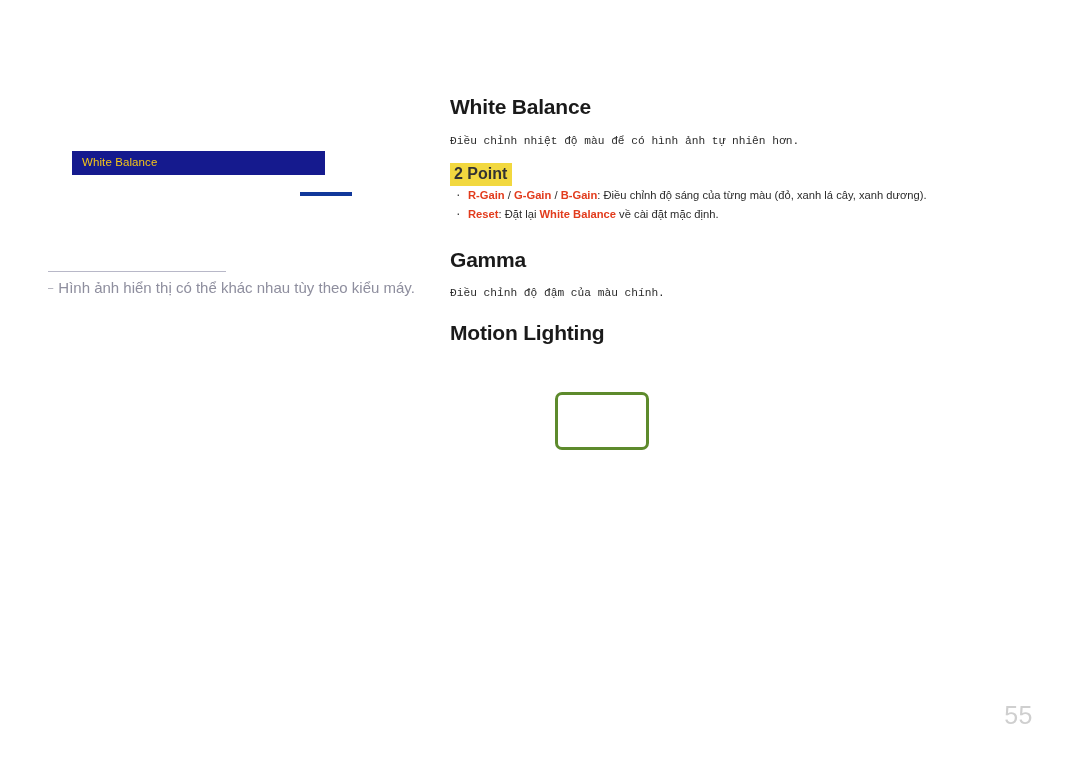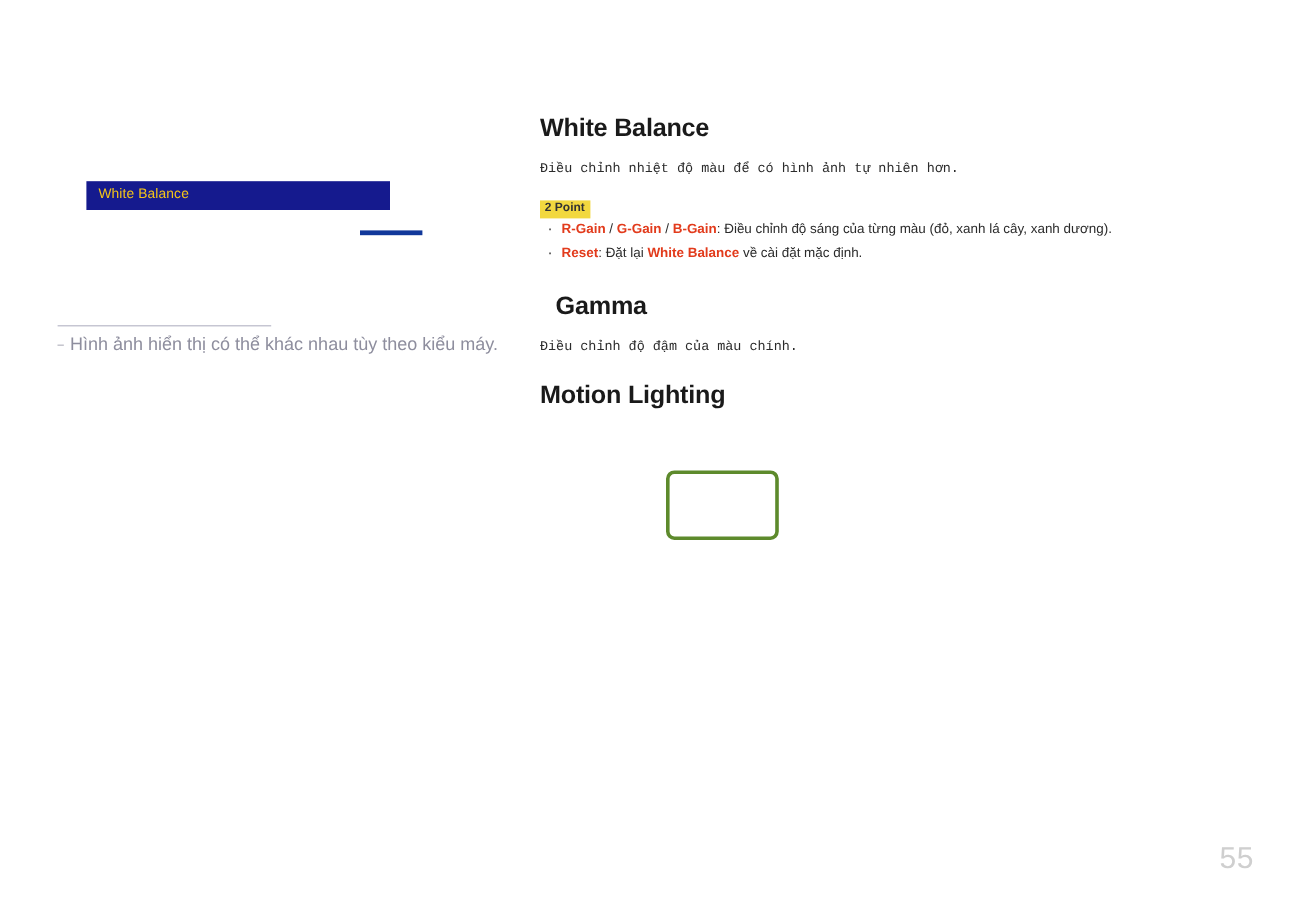"2 Point" .mark { font-size: 10px -> 16px }
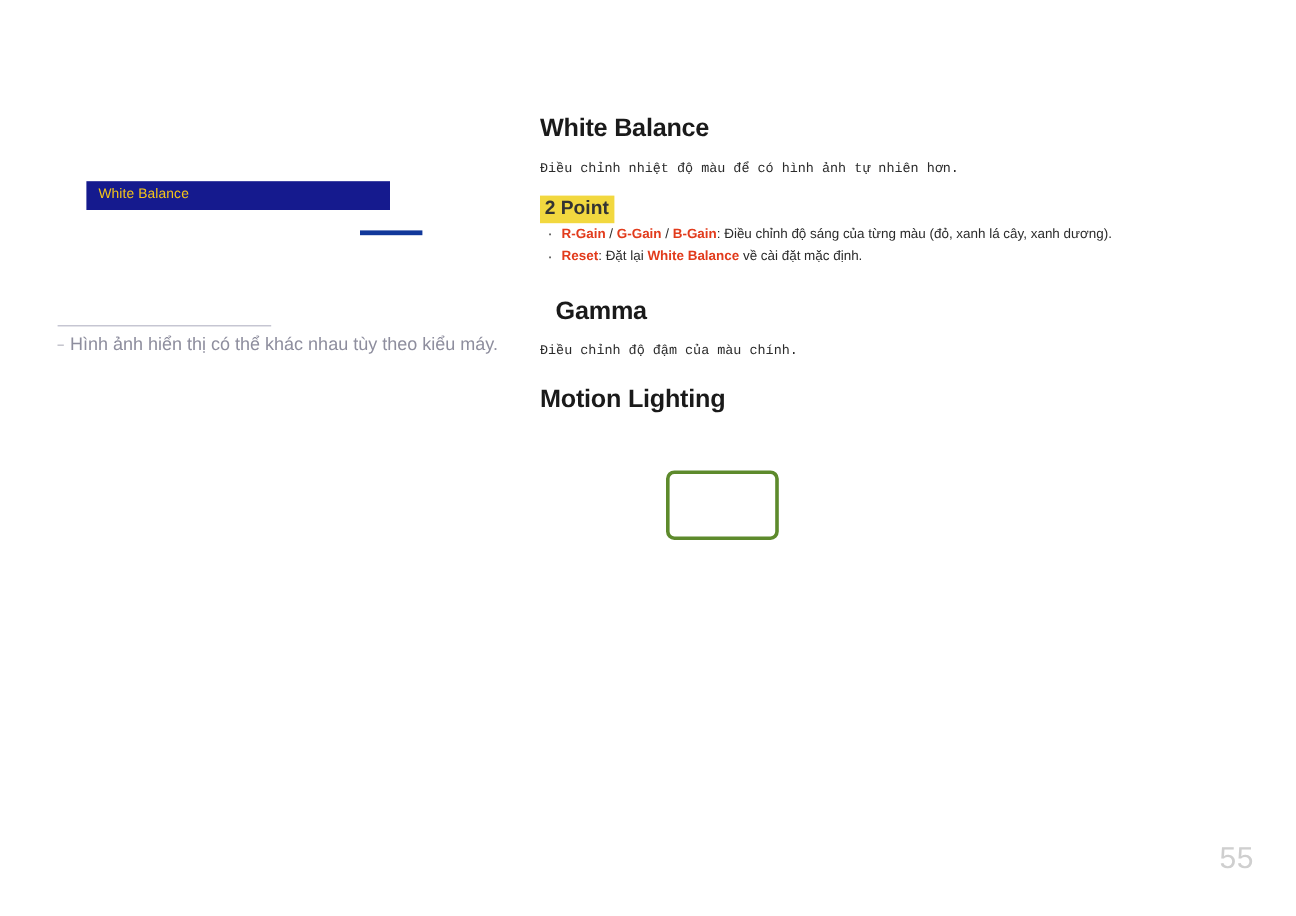"Gamma" .gap-h1-big { margin-left: 13px -> none }
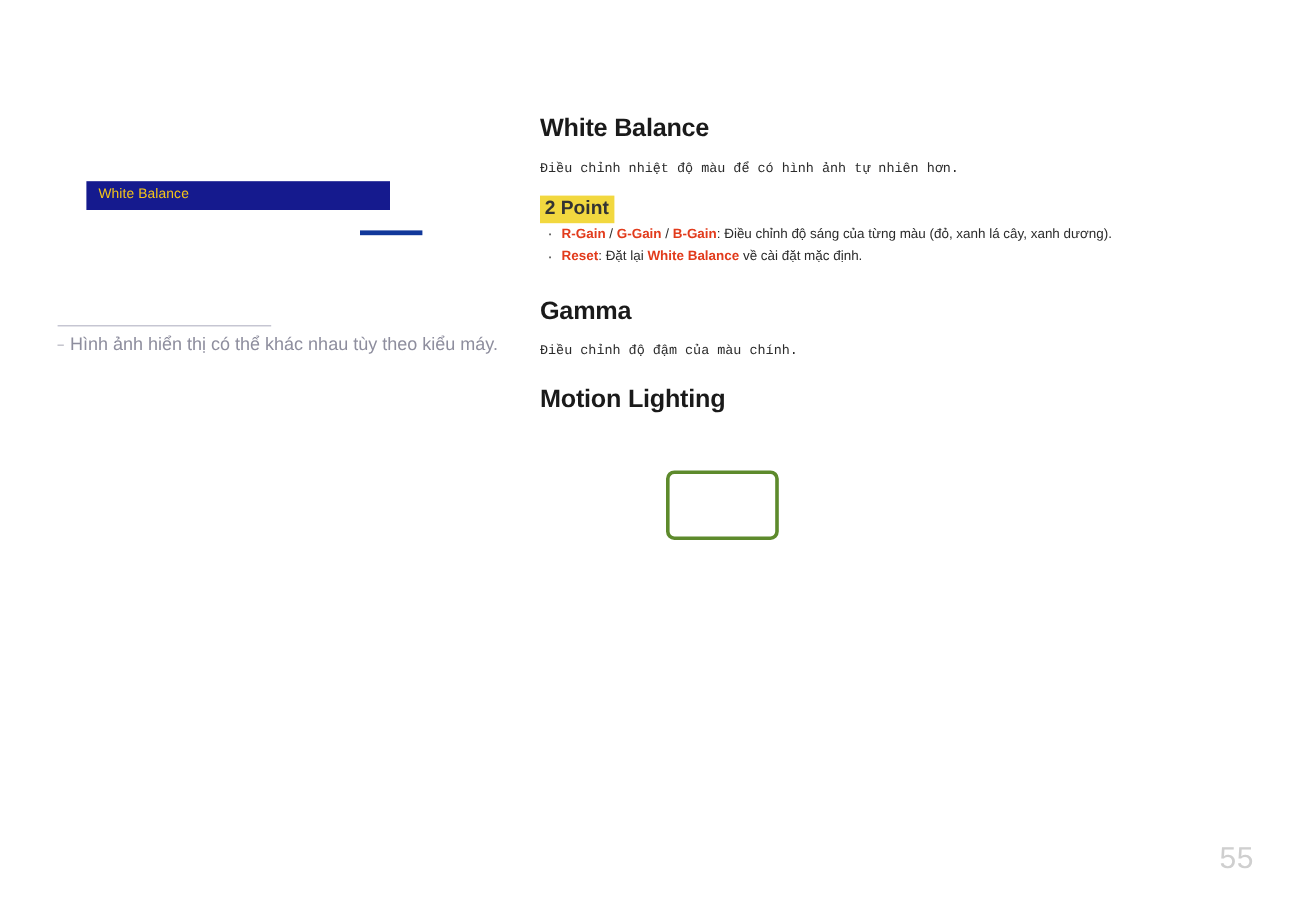"55" #page-number { left: 13px -> 1px }
